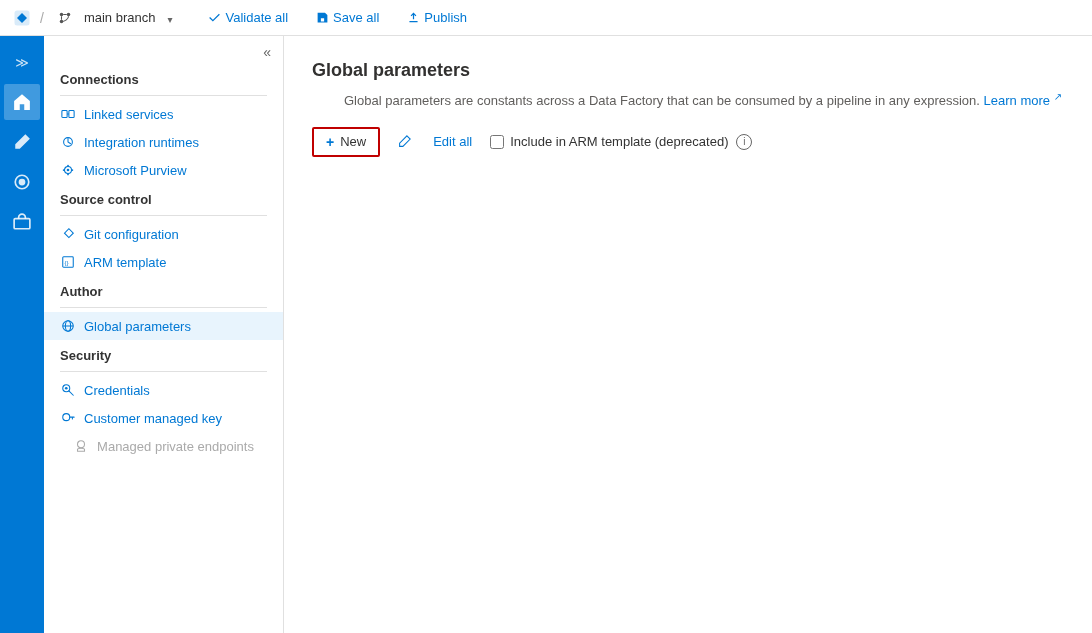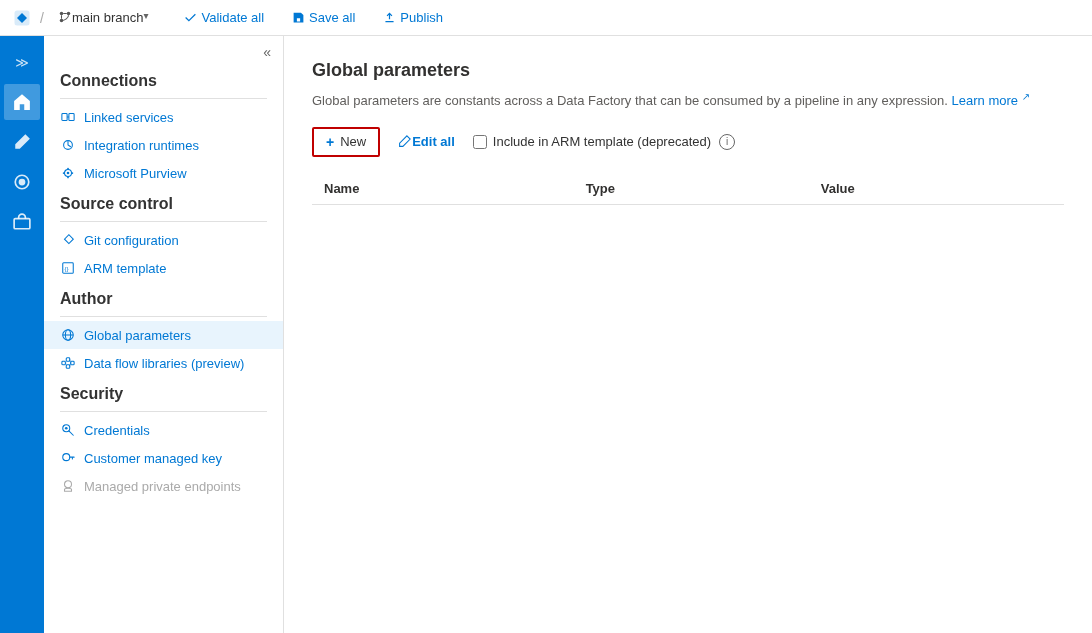"main branch" .topbar-branch { align-items: flex-start -> flex-end; gap: 0 -> 12px }
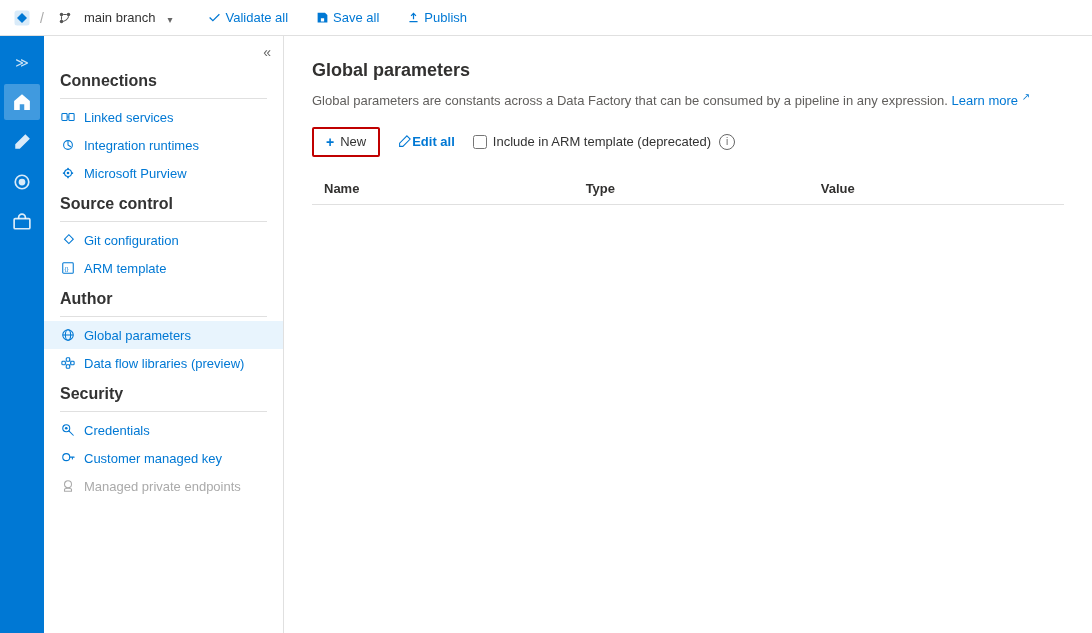"Connections" .sidebar-section-label { font-size: 16px -> 13px }
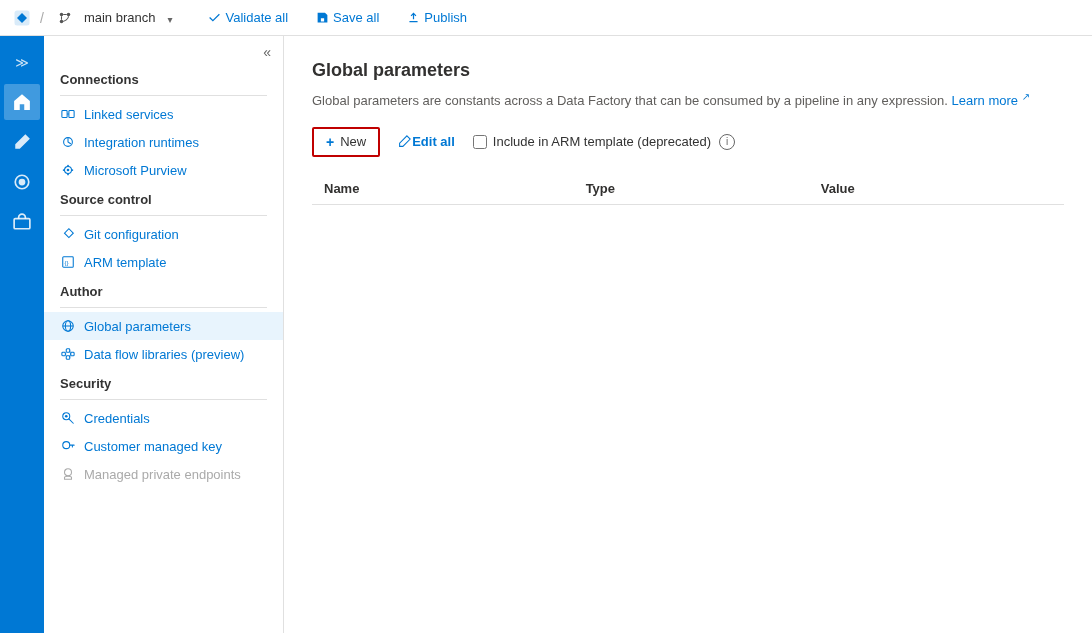"Global parameters are constants across" .page-desc { margin-left: none -> 32px }
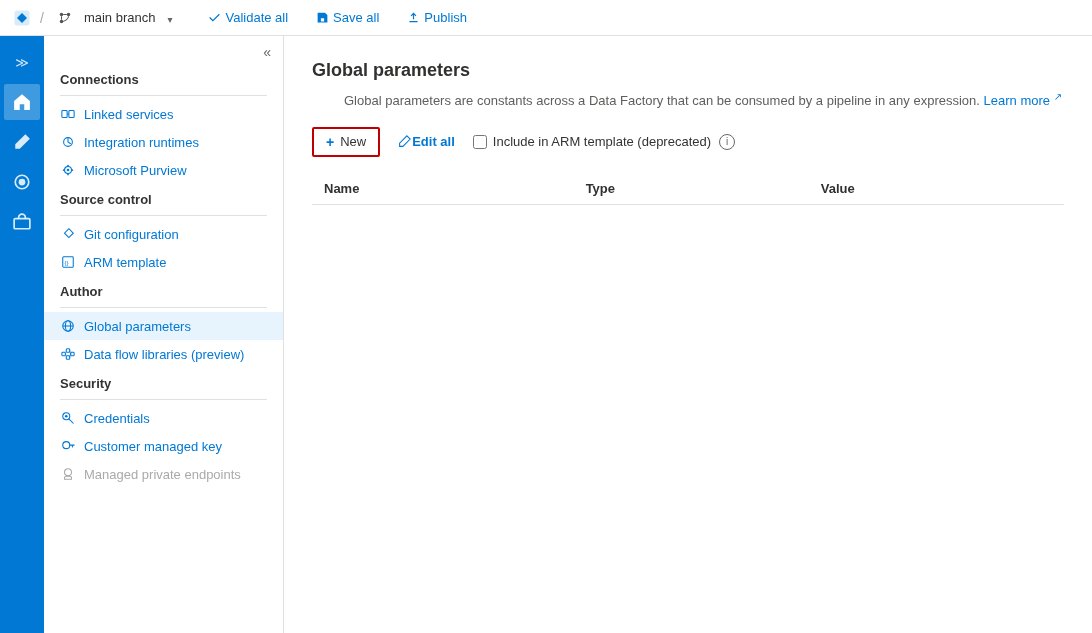"Edit all" .btn-edit-all { font-weight: bold -> none; gap: 1px -> 22px }
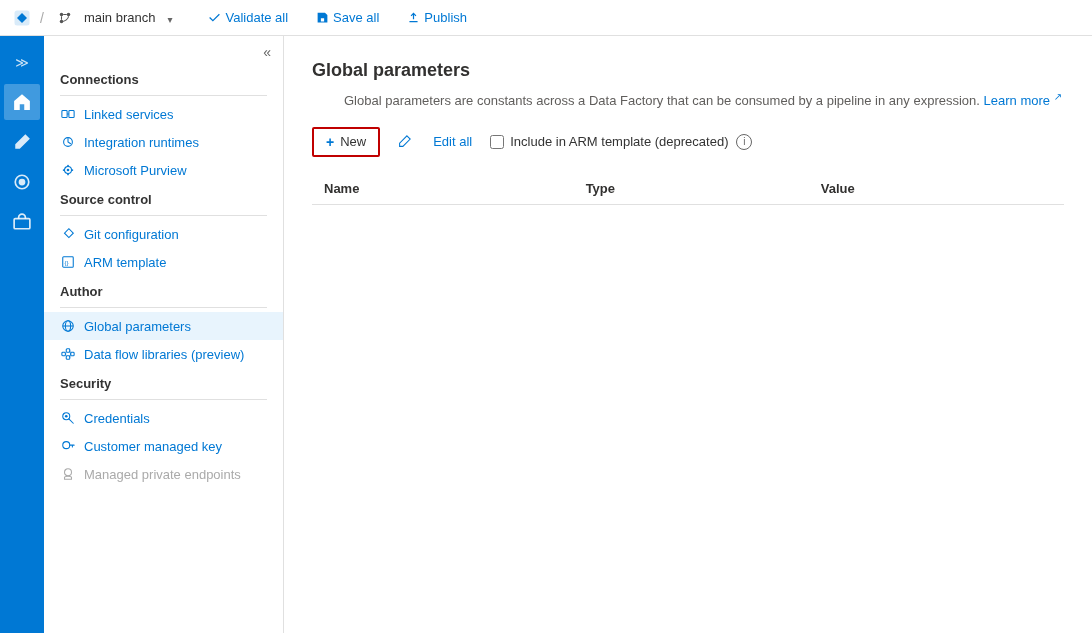"Name" table.param-table { html: <table> <thead> <tr> <th>Name</th> <th>Type</th> <th>Value</th> </tr> </thead> <tbody> </tbody> </table> -> none }
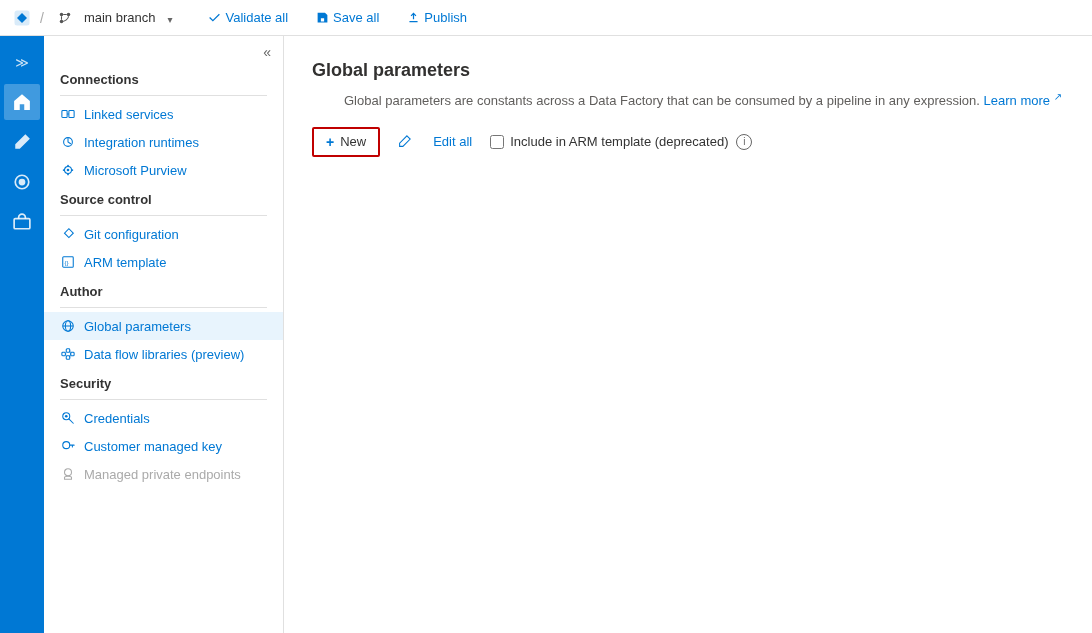"Data flow libraries (preview)" div.sidebar-item { html: <div> <span> <svg> <rect></rect> <rect></rect> <rect></rect> <rect></rect> <path></path> </svg> </span> <span>Data flow libraries (preview)</span> </div> -> none }
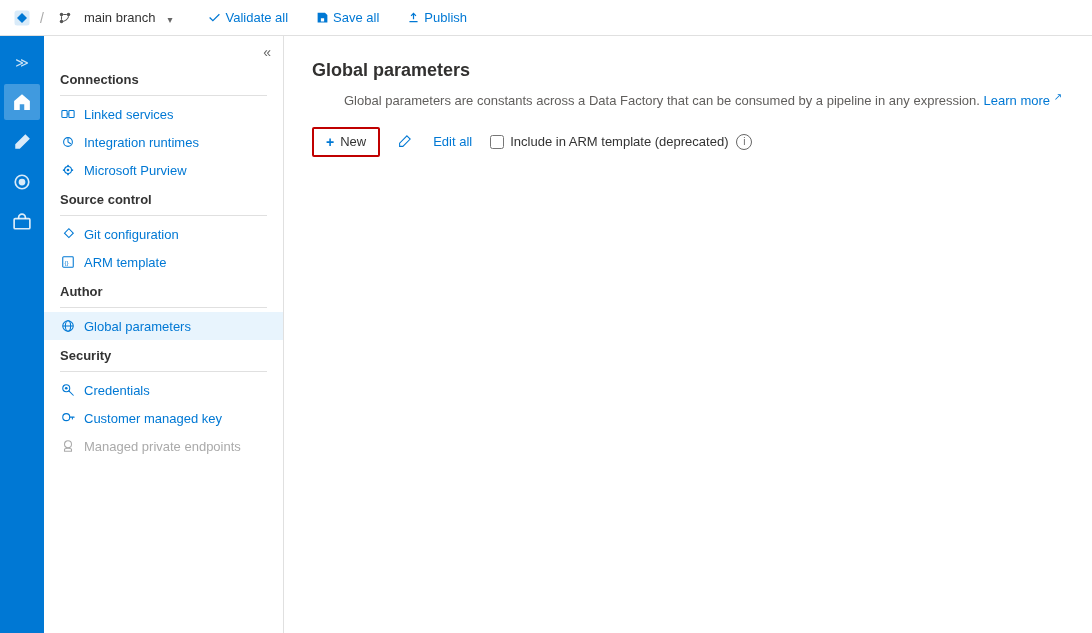"Managed private endpoints" .sidebar-item.disabled { justify-content: none -> center }
